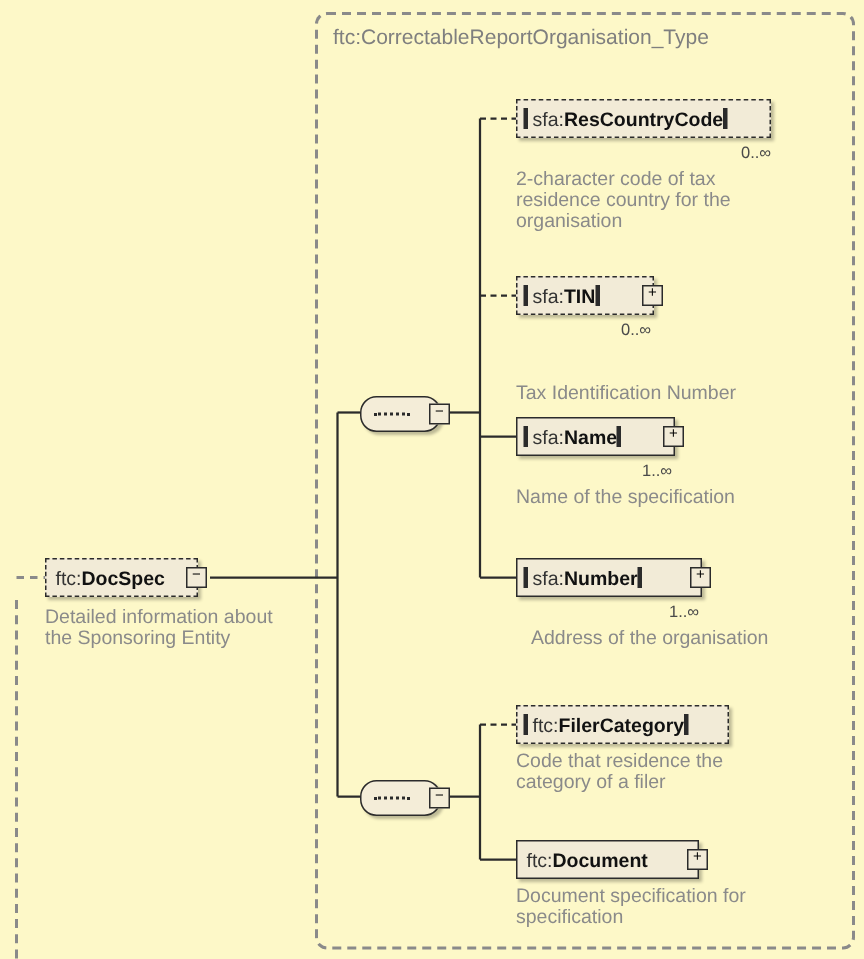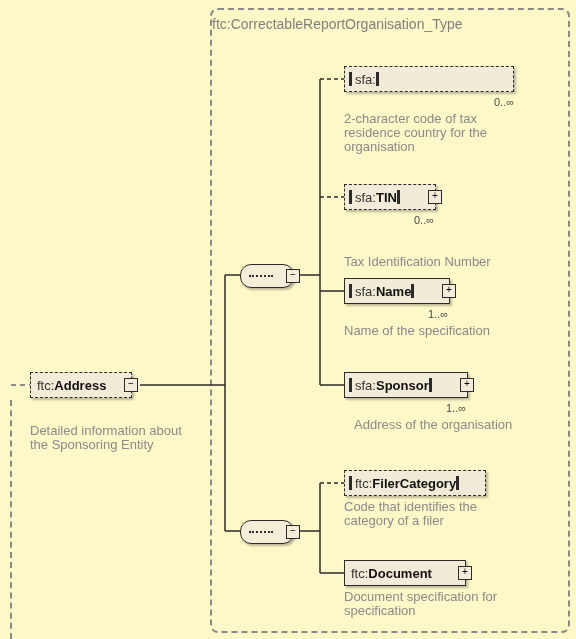"ftc:CorrectableReportOrganisation_Type" .type-title { margin-left: 0 -> 10px }
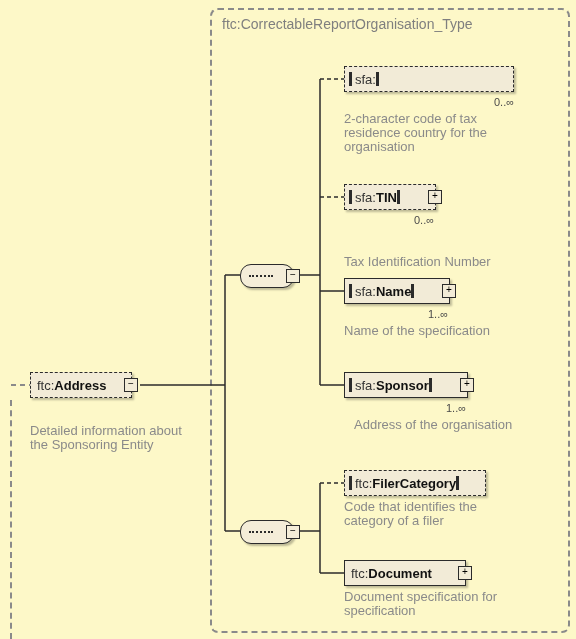"ResCountryCode" span.nm { html: none -> <span>ResCountryCode</span> }
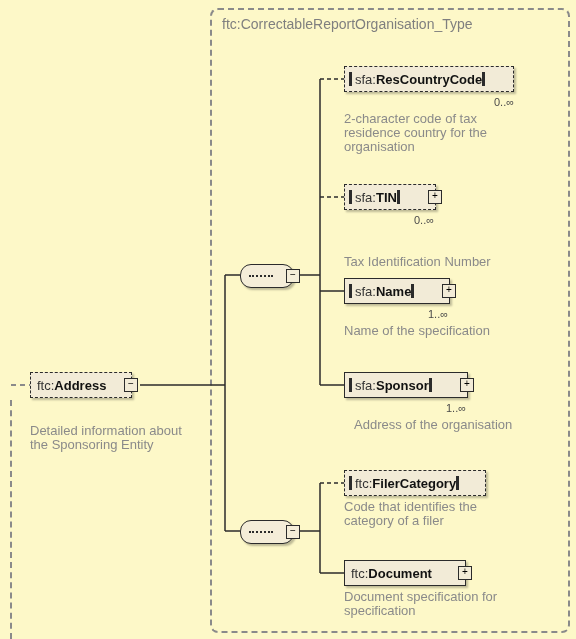"Address" span.nm { text: Address -> DocSpec }
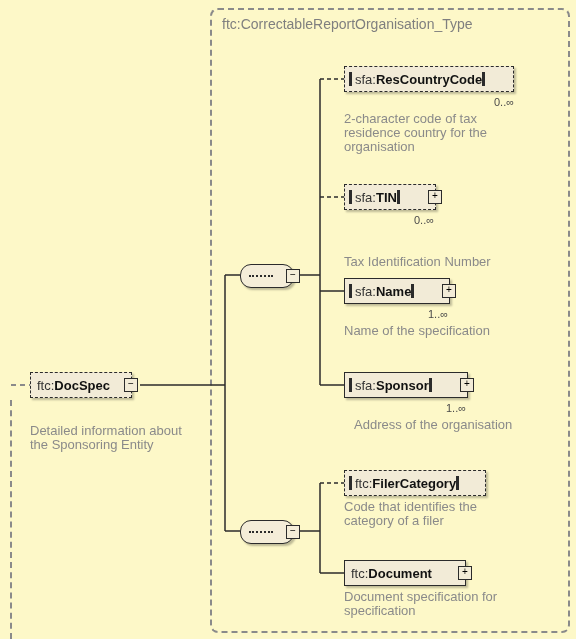"Sponsor" span.nm { text: Sponsor -> Number }
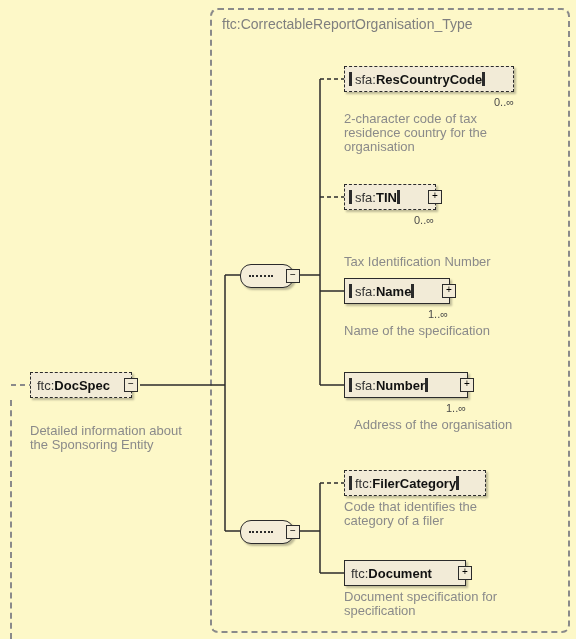"Detailed information about the" div.desc { top: 424px -> 404px }
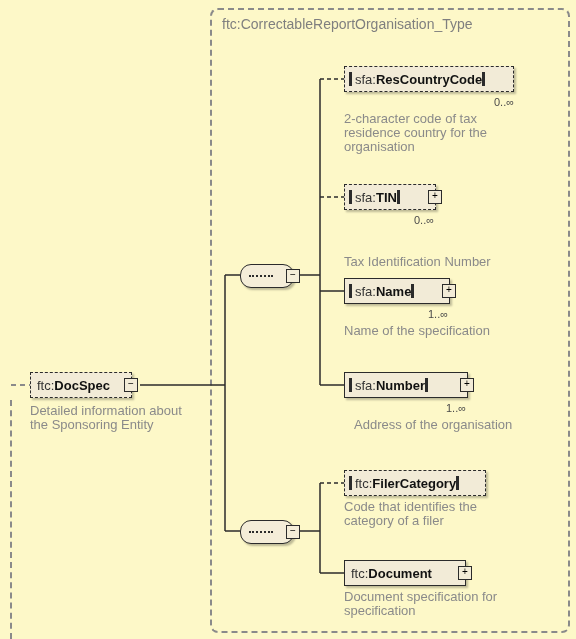"Code that identifies the category" div.desc { text: identifies -> residence }
